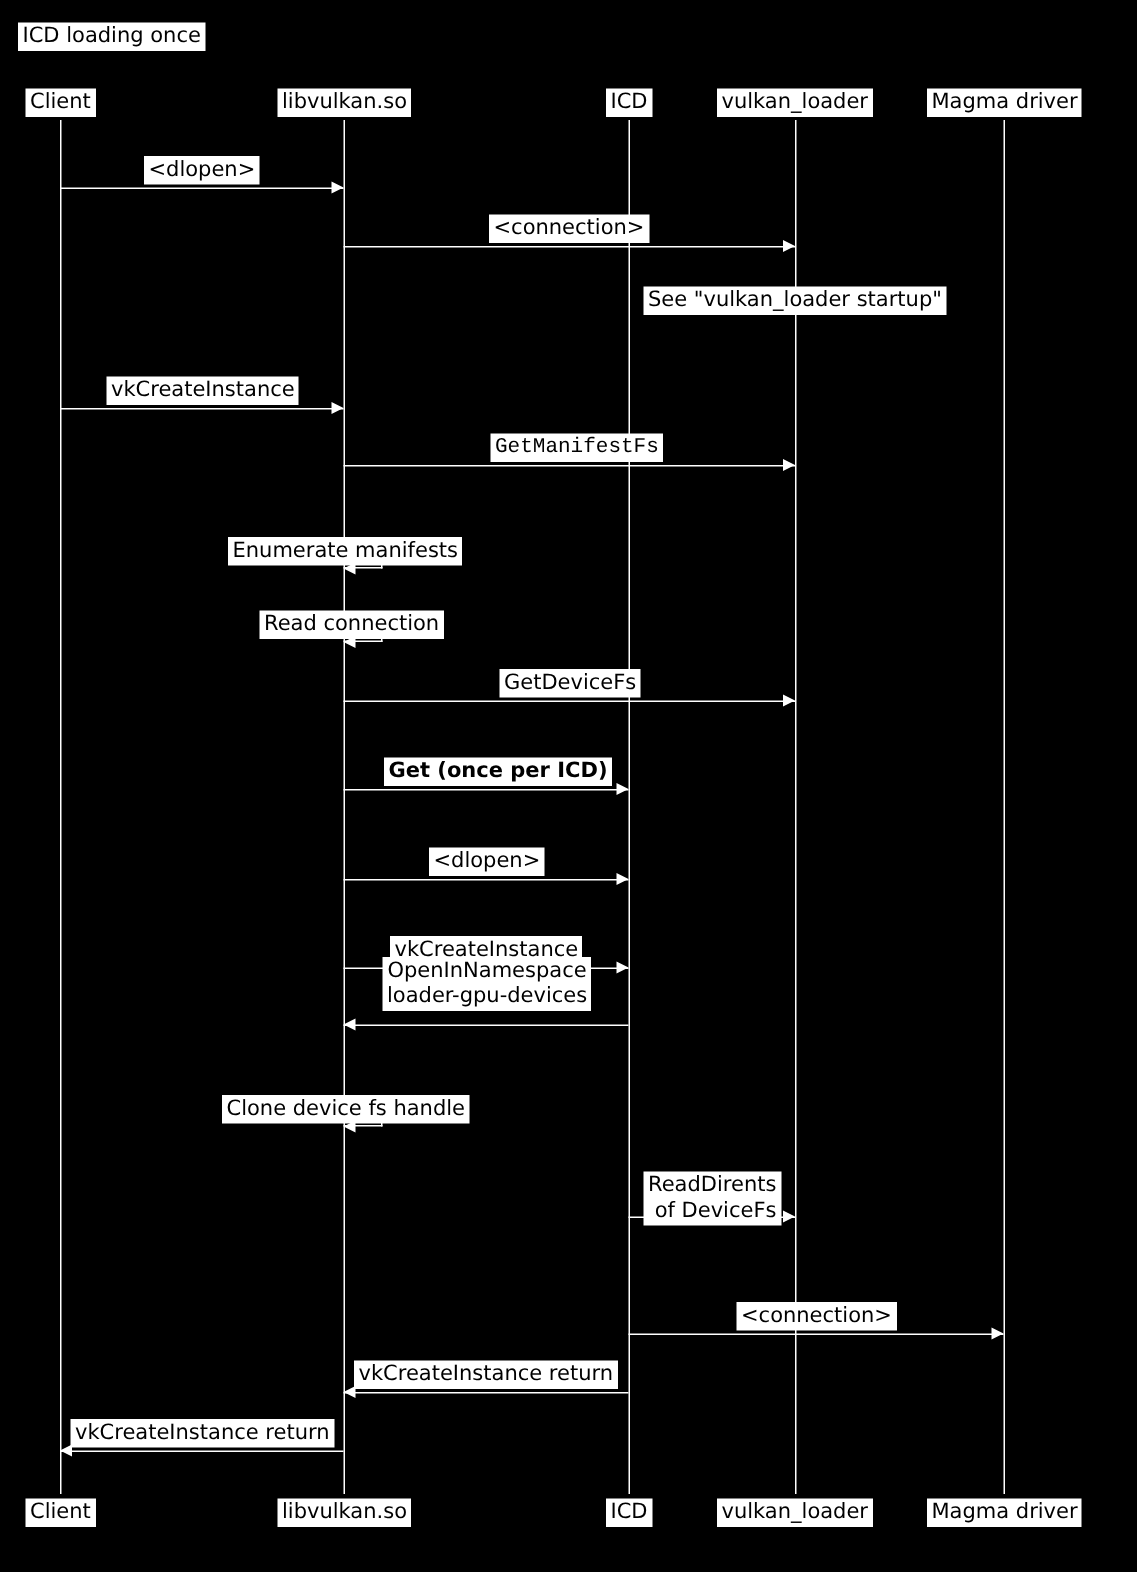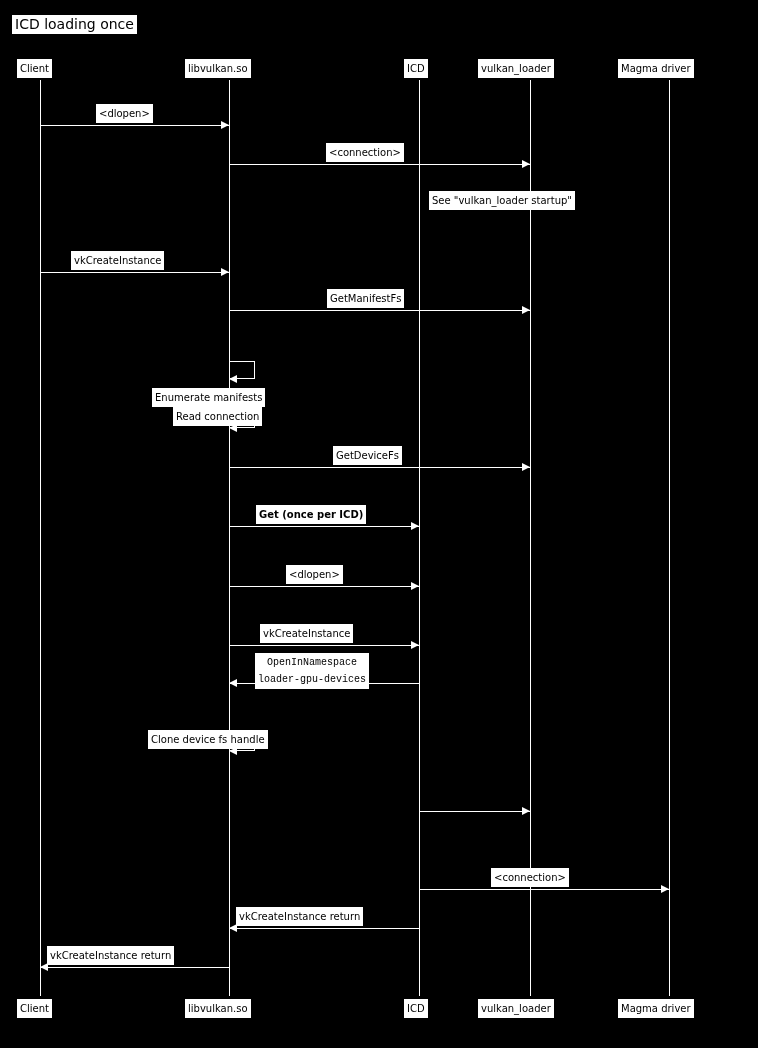"Client" .label { font-size: 10px -> 14px }
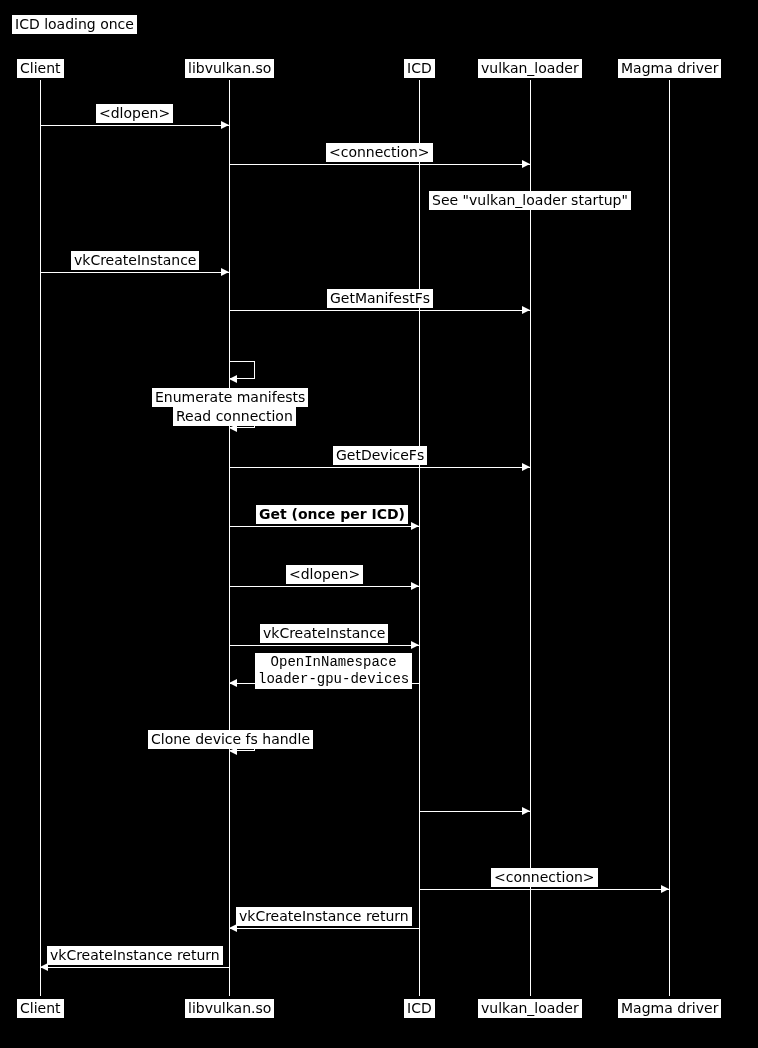"GetManifestFs" div.label { font-family: none -> Liberation Mono, monospace }
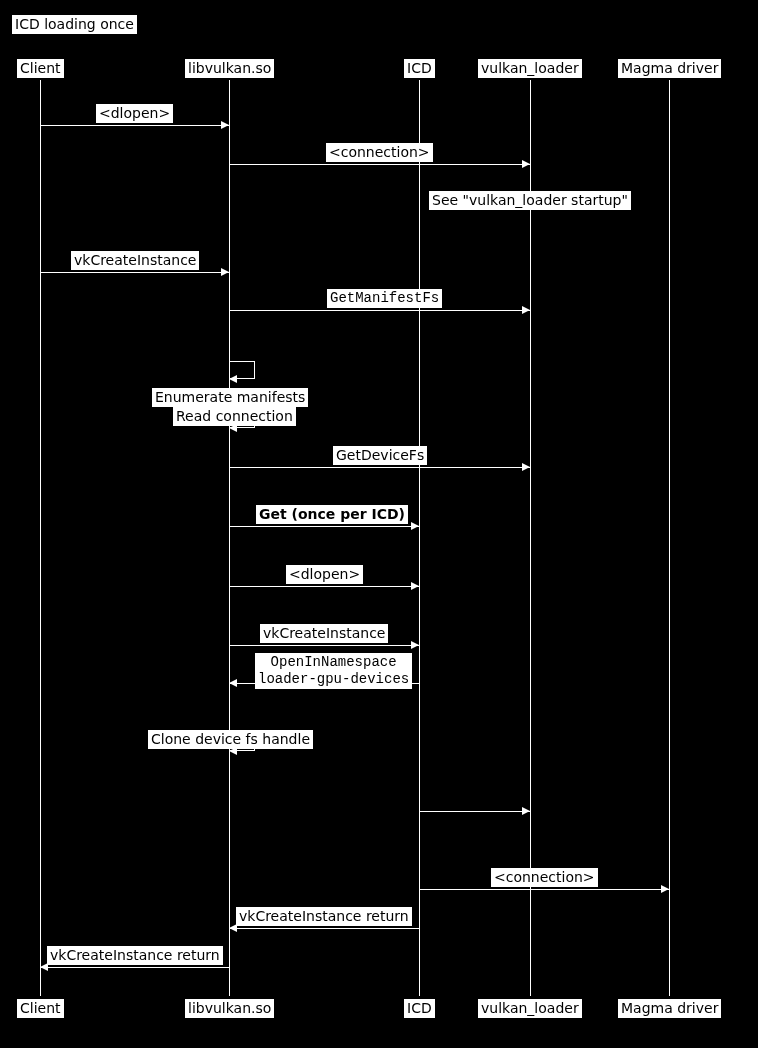"Enumerate manifests" div.label { margin-top: 30px -> none }
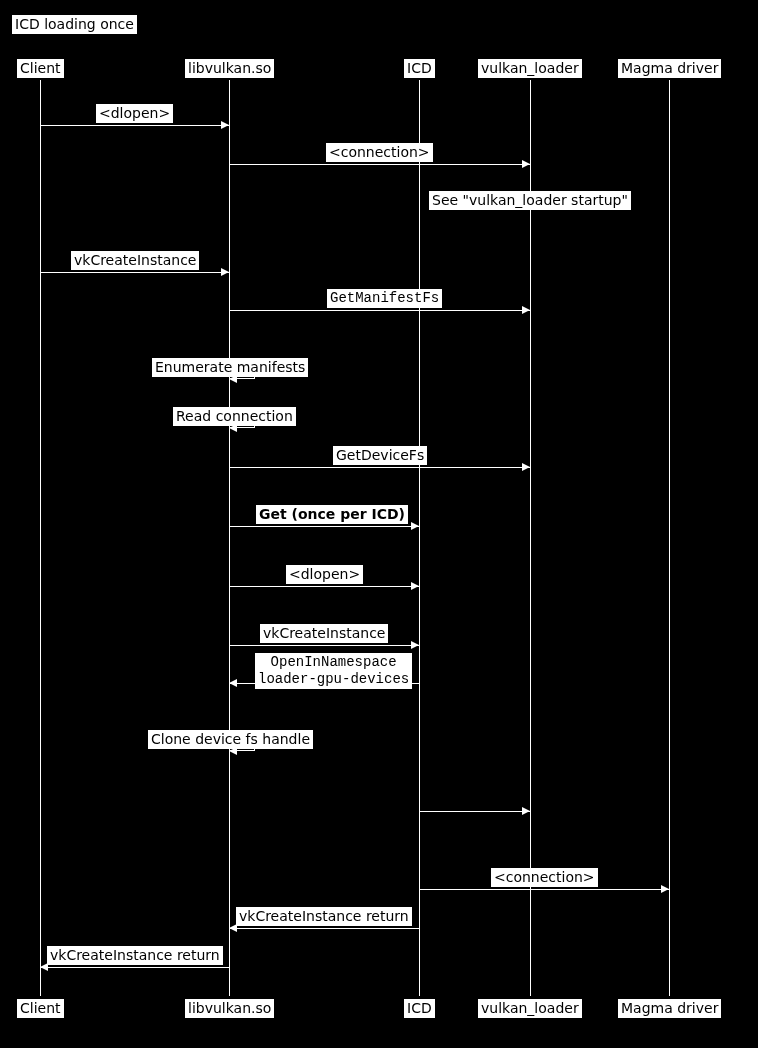"OpenInNamespace" div.label { font-family: Liberation Mono, monospace -> none; top: 653px -> 638px }
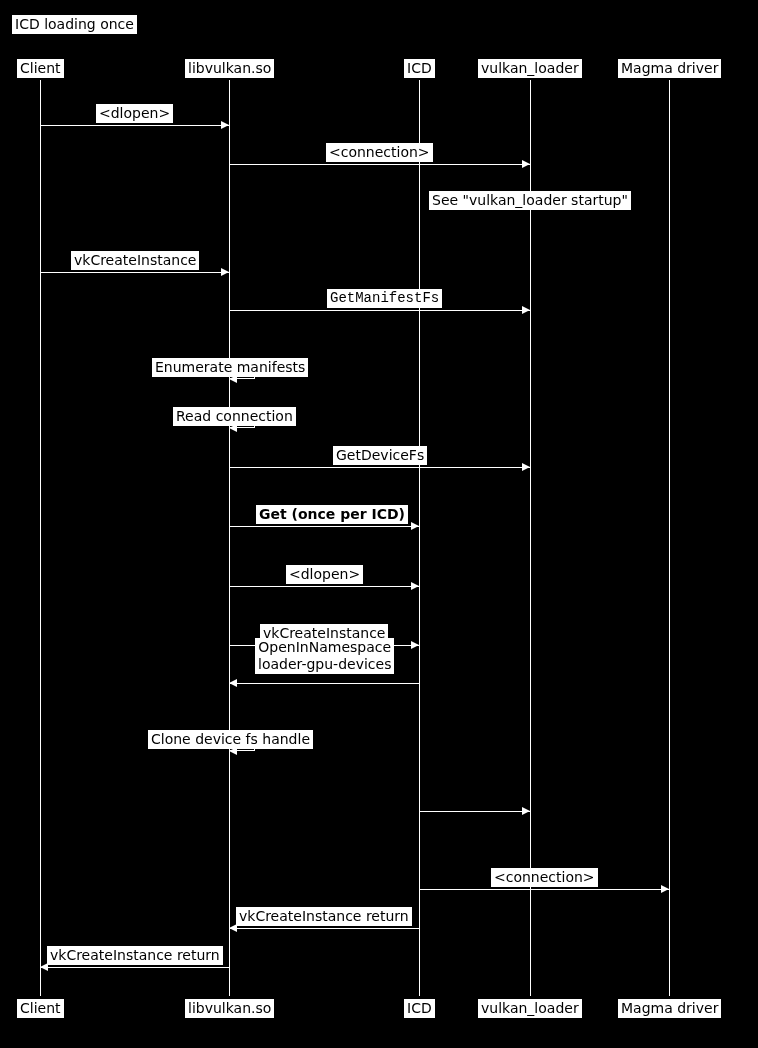"ReadDirents" div.label { html: none -> <div>ReadDirents of DeviceFs</div> }
